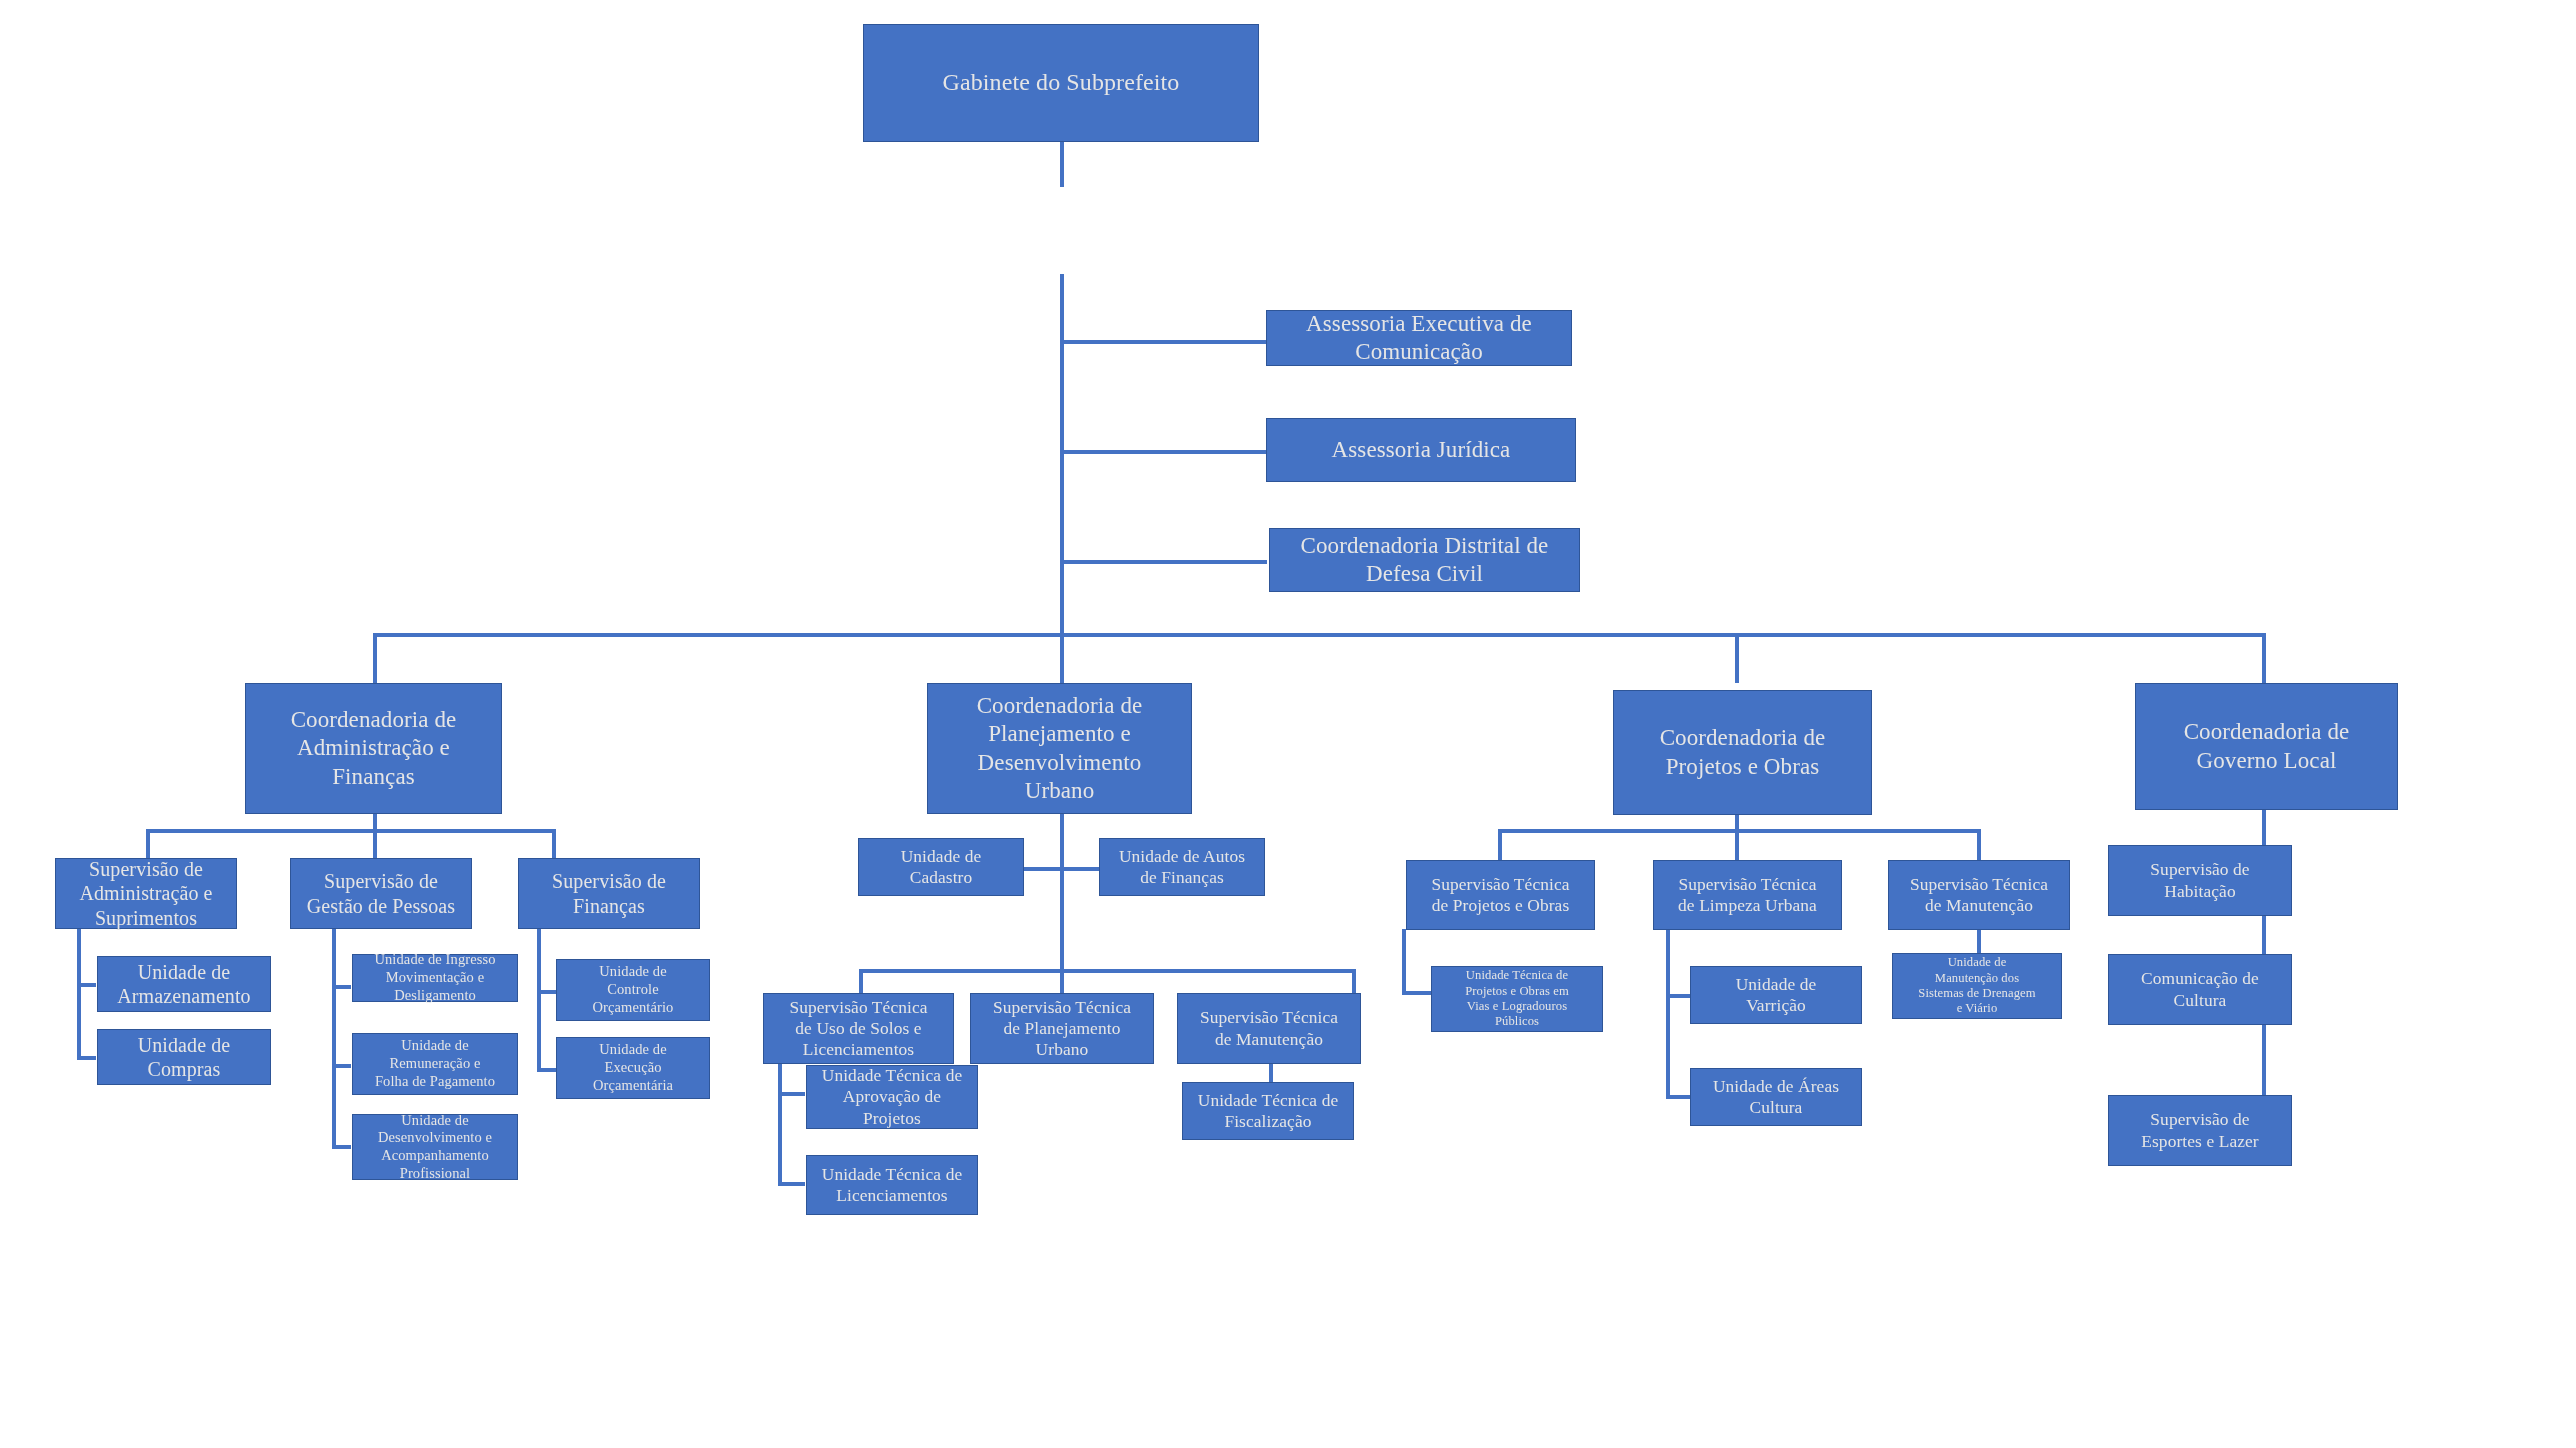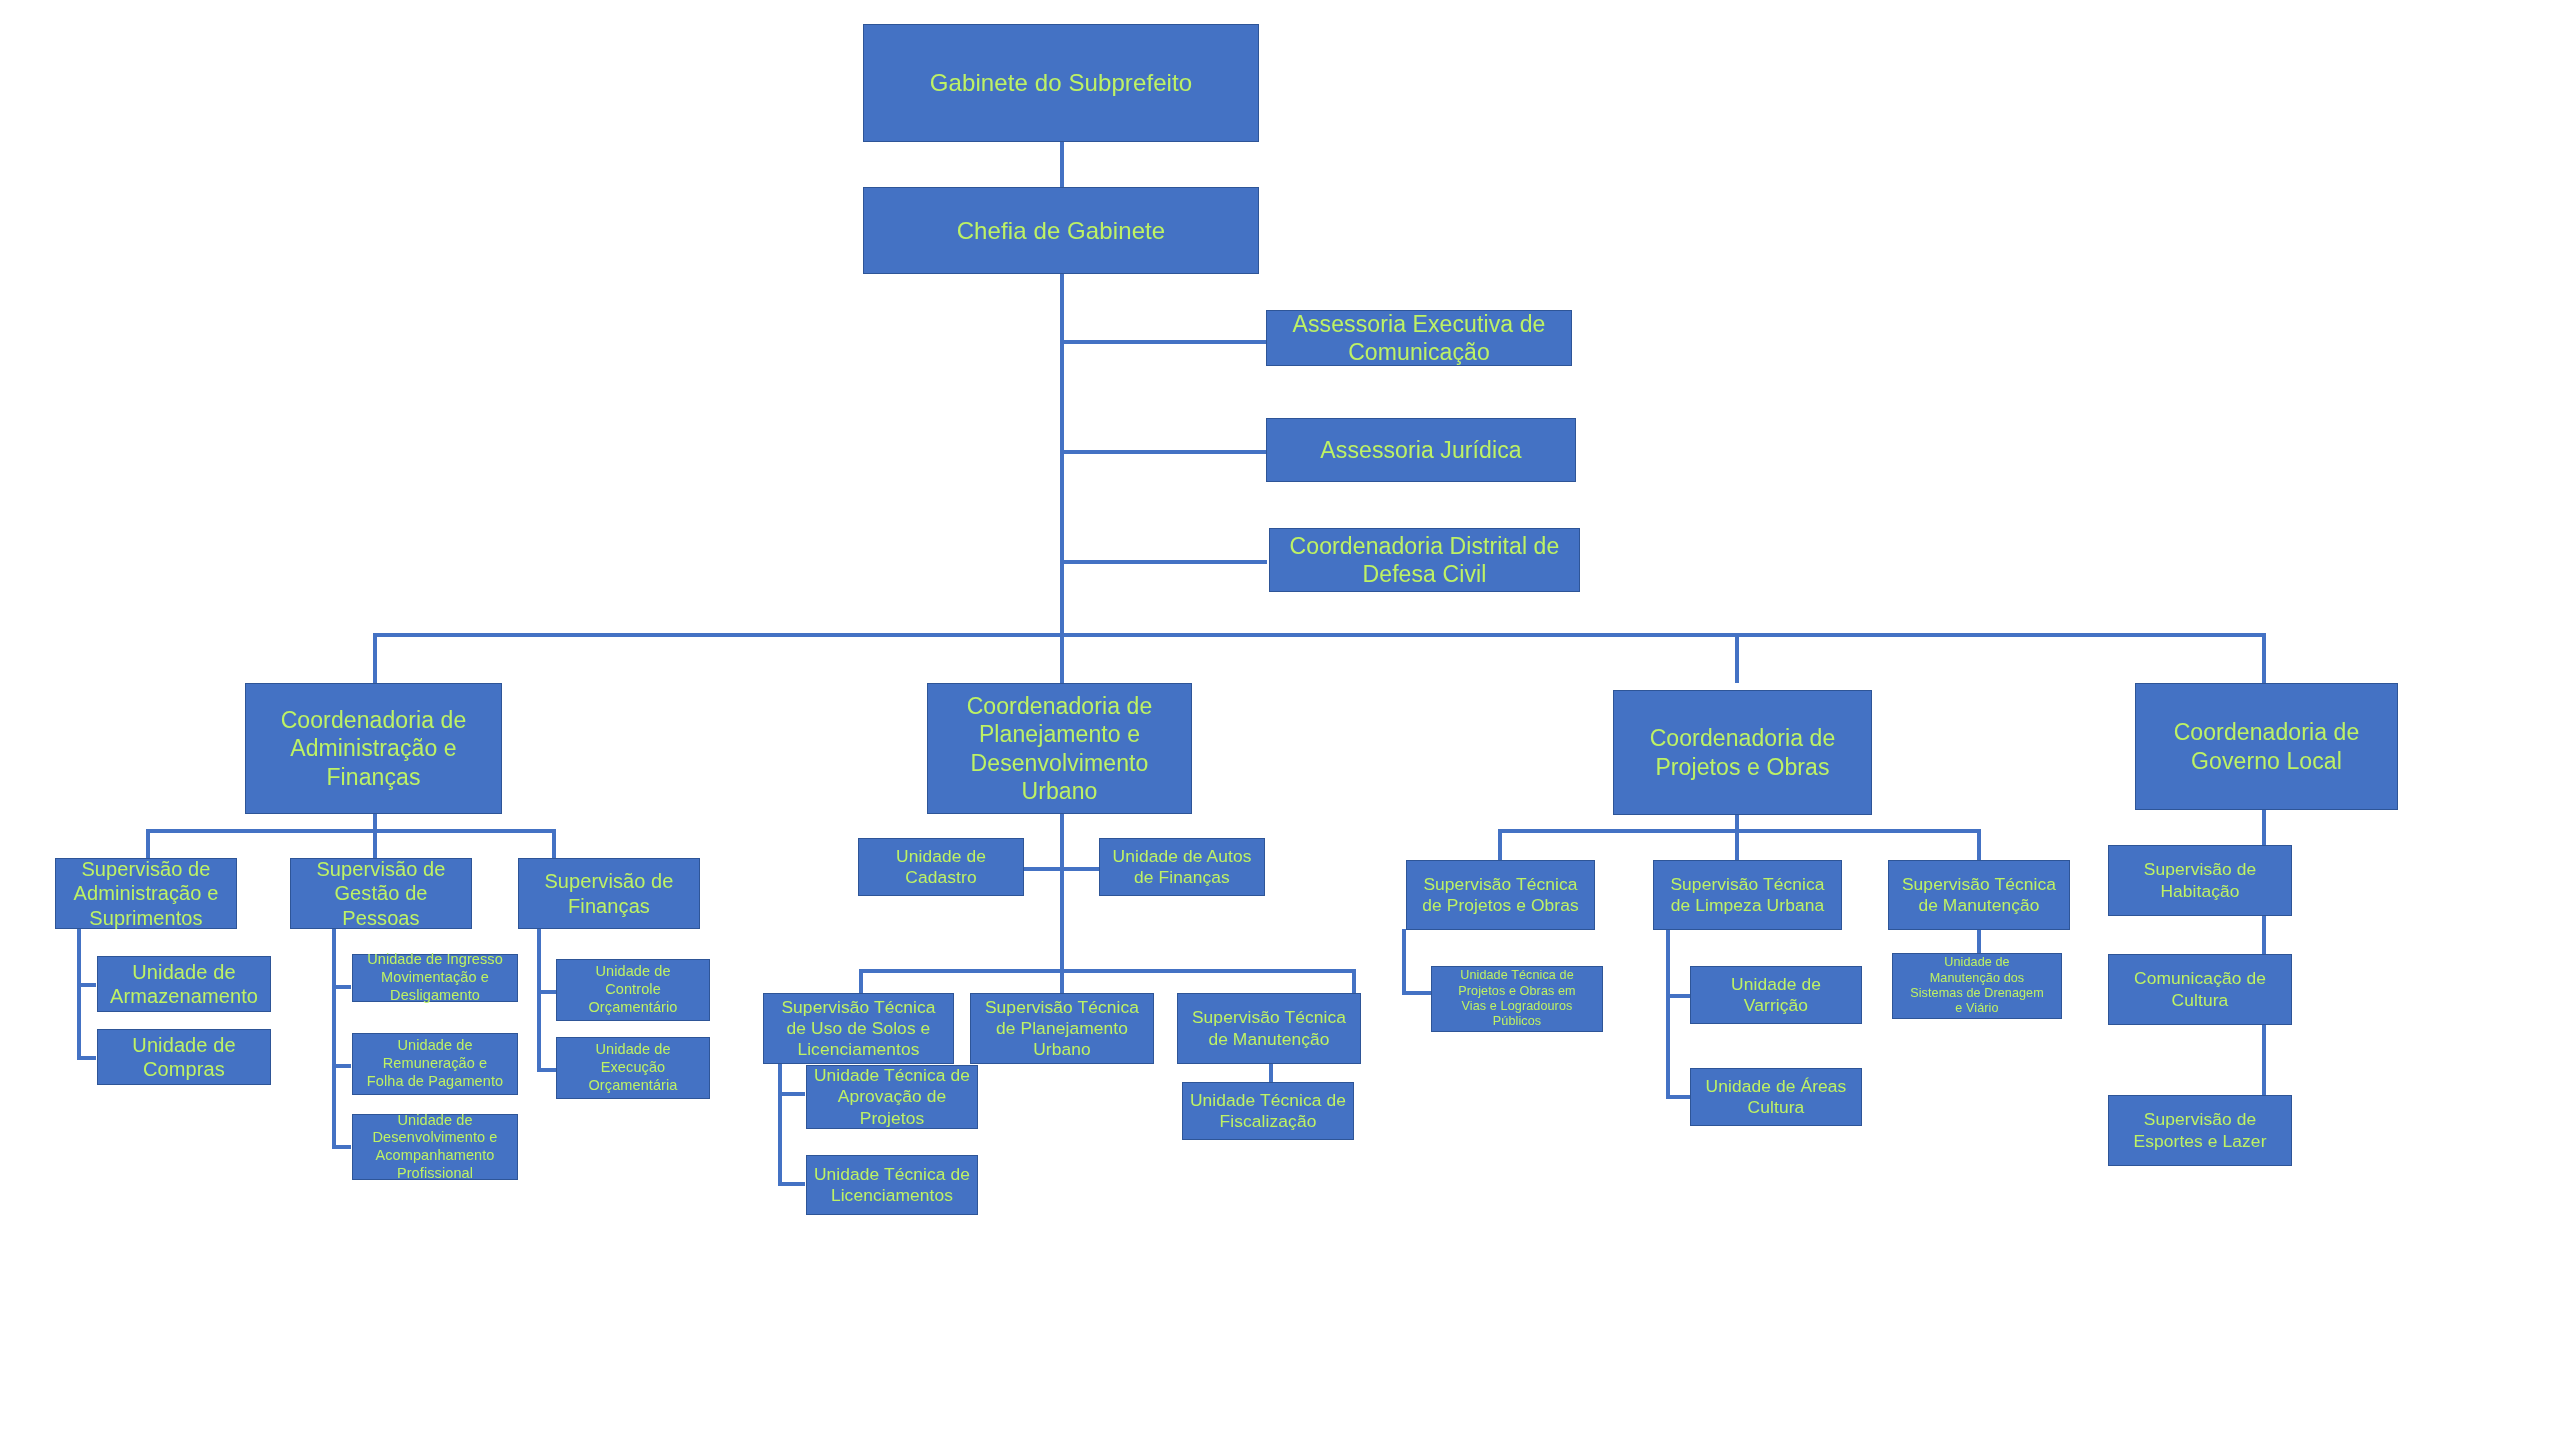"Gabinete do Subprefeito" .node { color: #bef264 -> #e5e5e5; font-family: none -> Liberation Serif, serif }
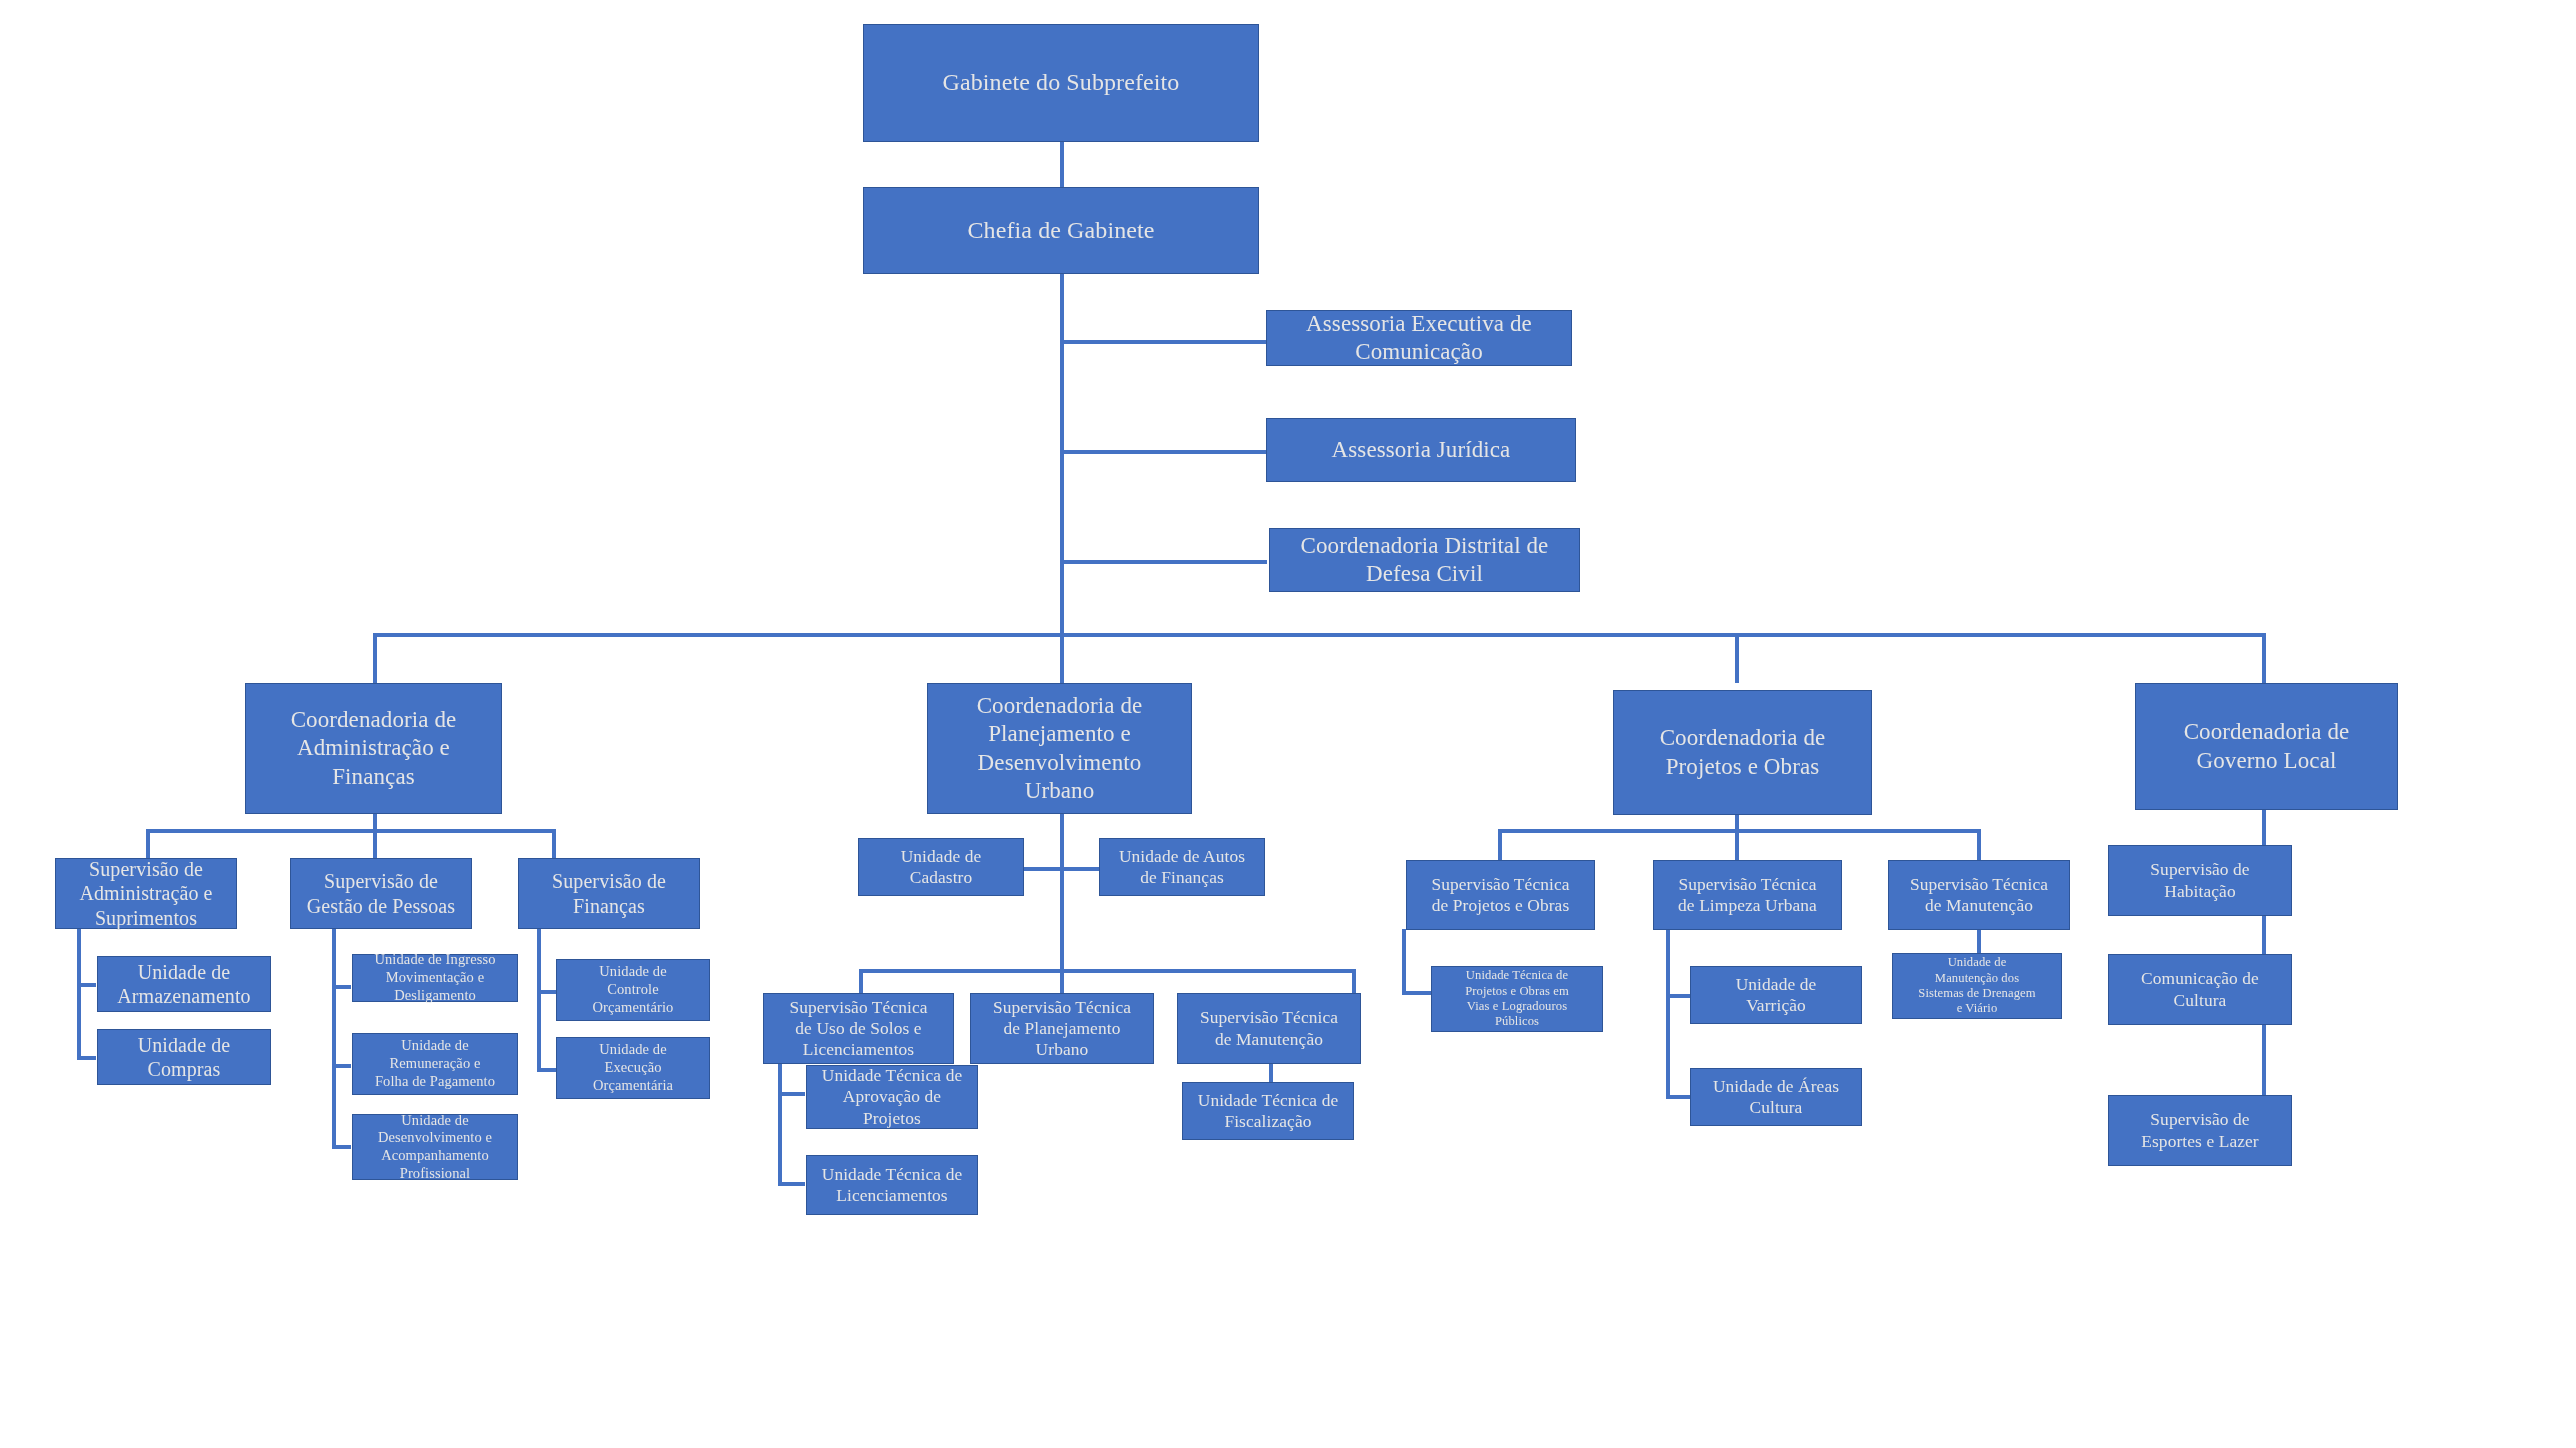"Chefia de Gabinete" div.node { html: <div>Chefia de Gabinete</div> -> none }
